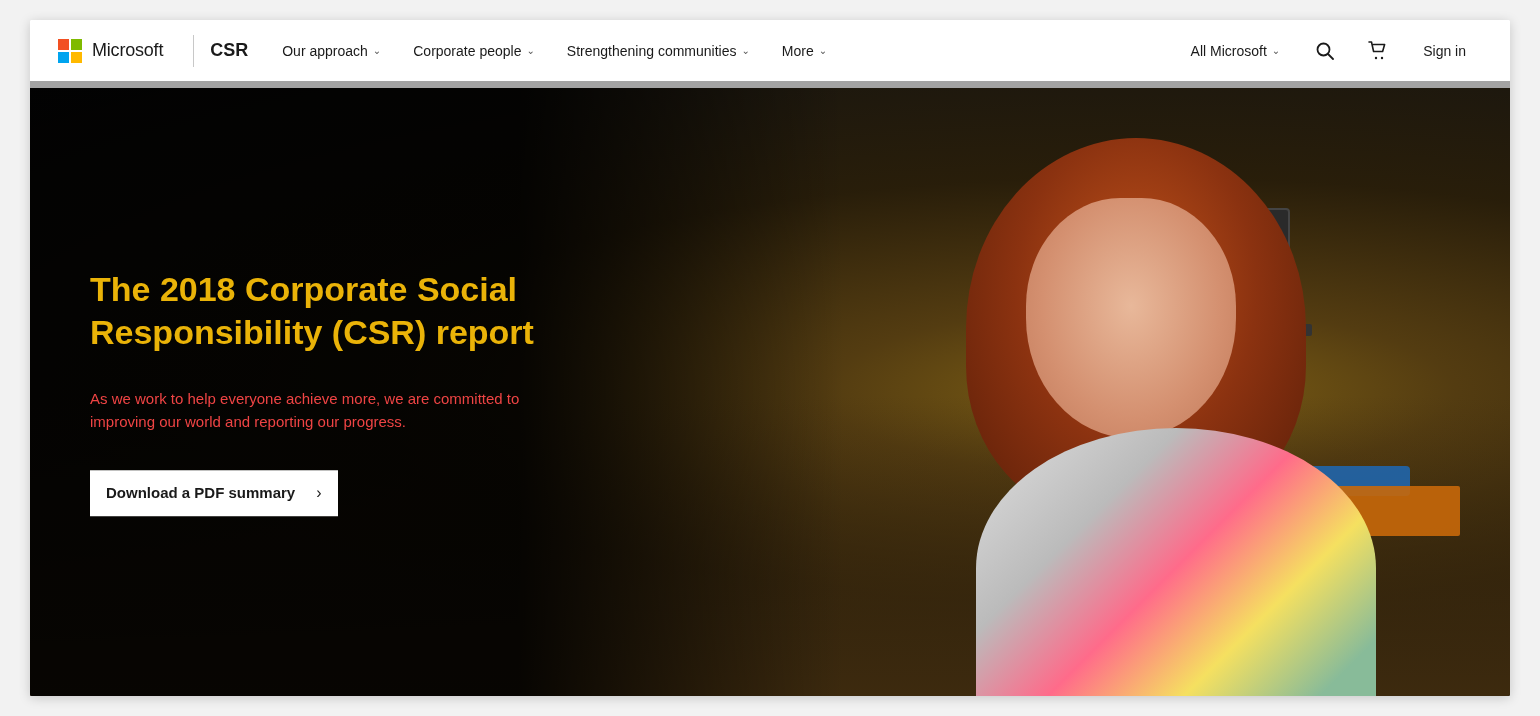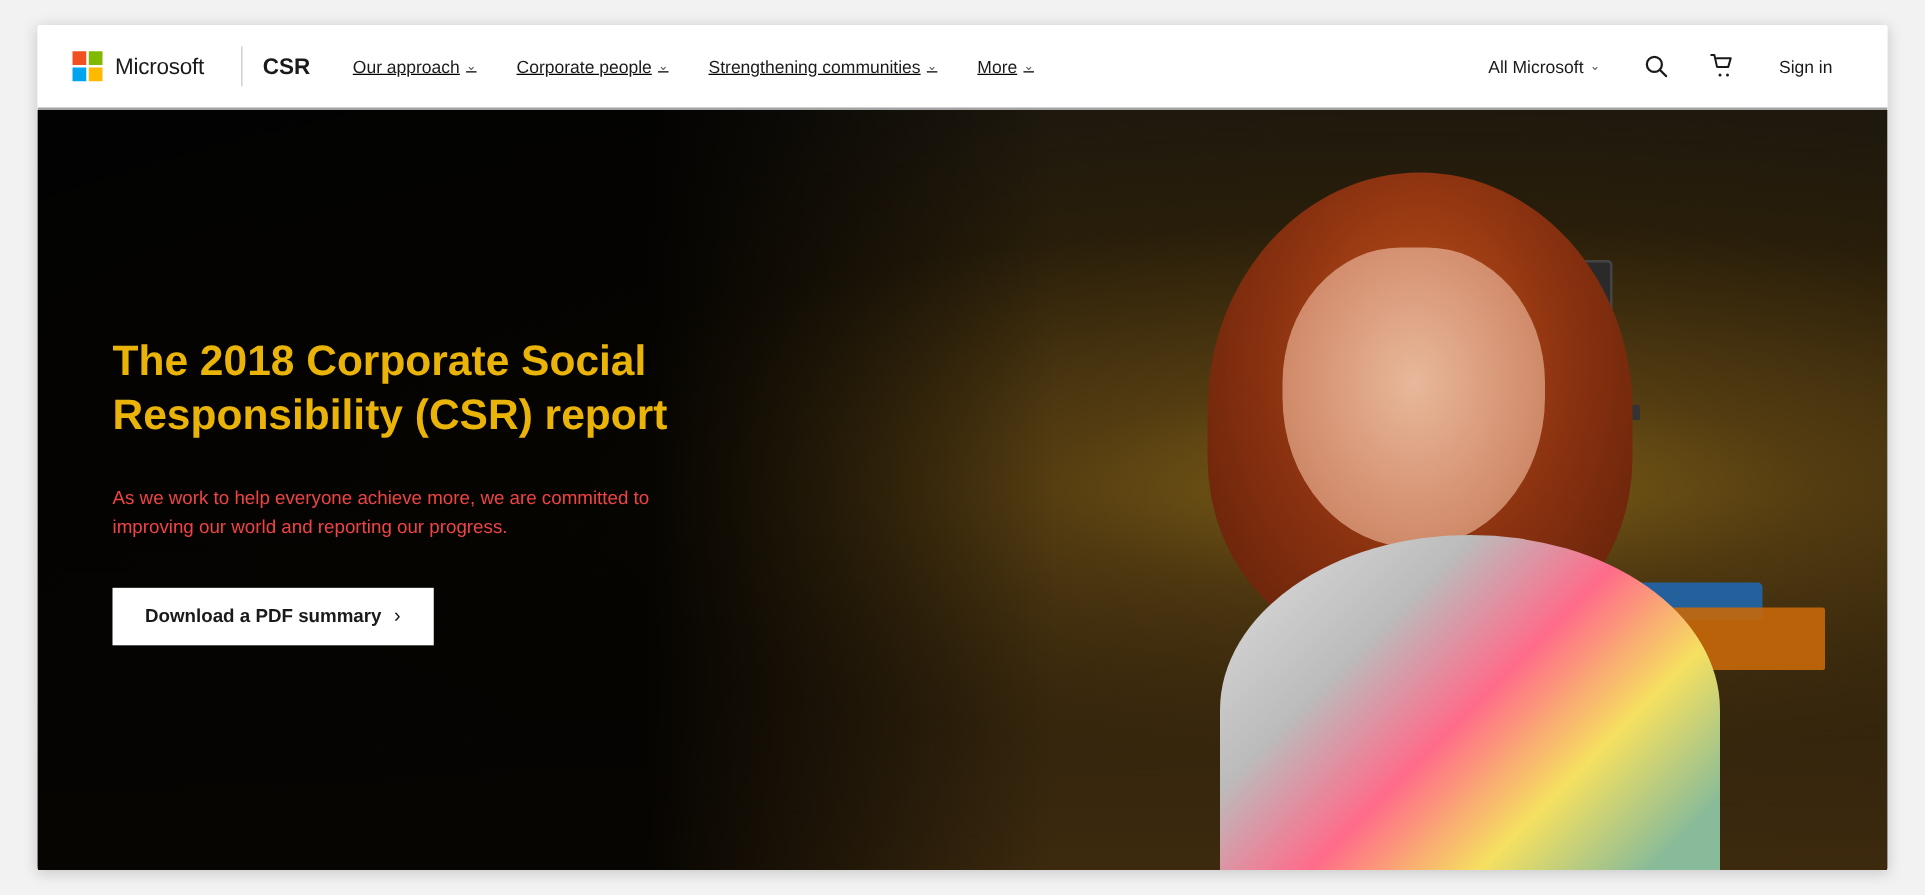"Microsoft" .navbar { border-bottom: 2px solid #a3a3a3 -> 7px solid #a3a3a3 }
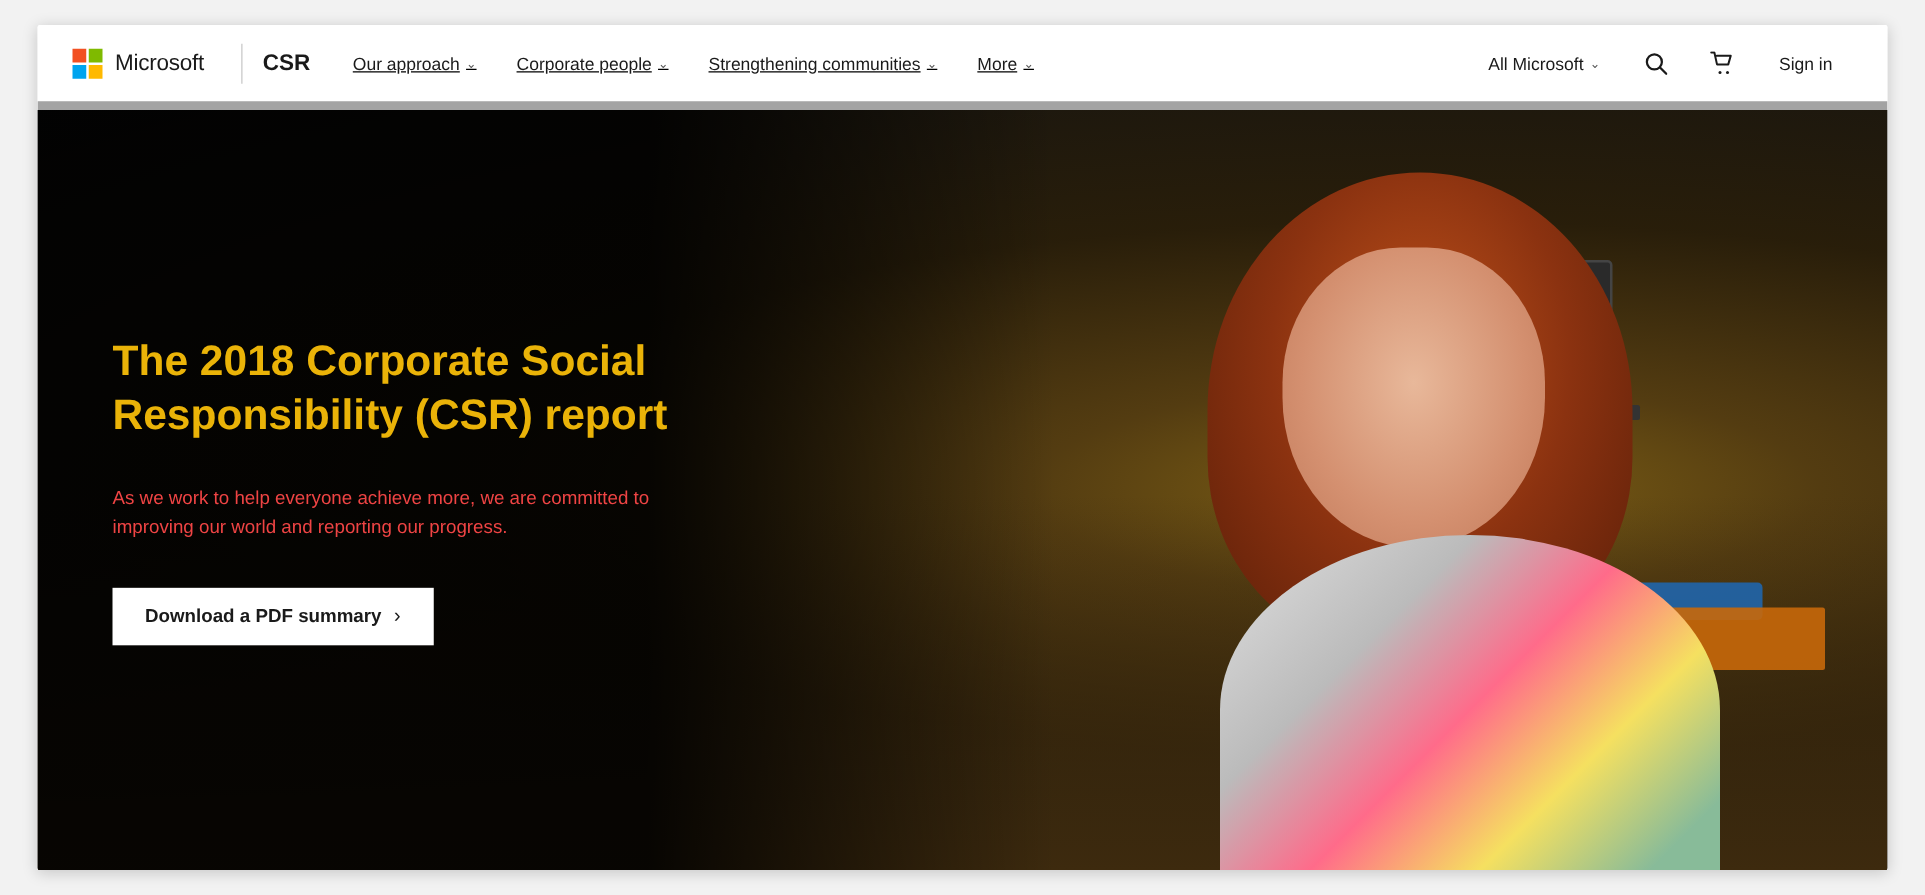"Our approach" .nav-links { text-decoration: underline -> none }
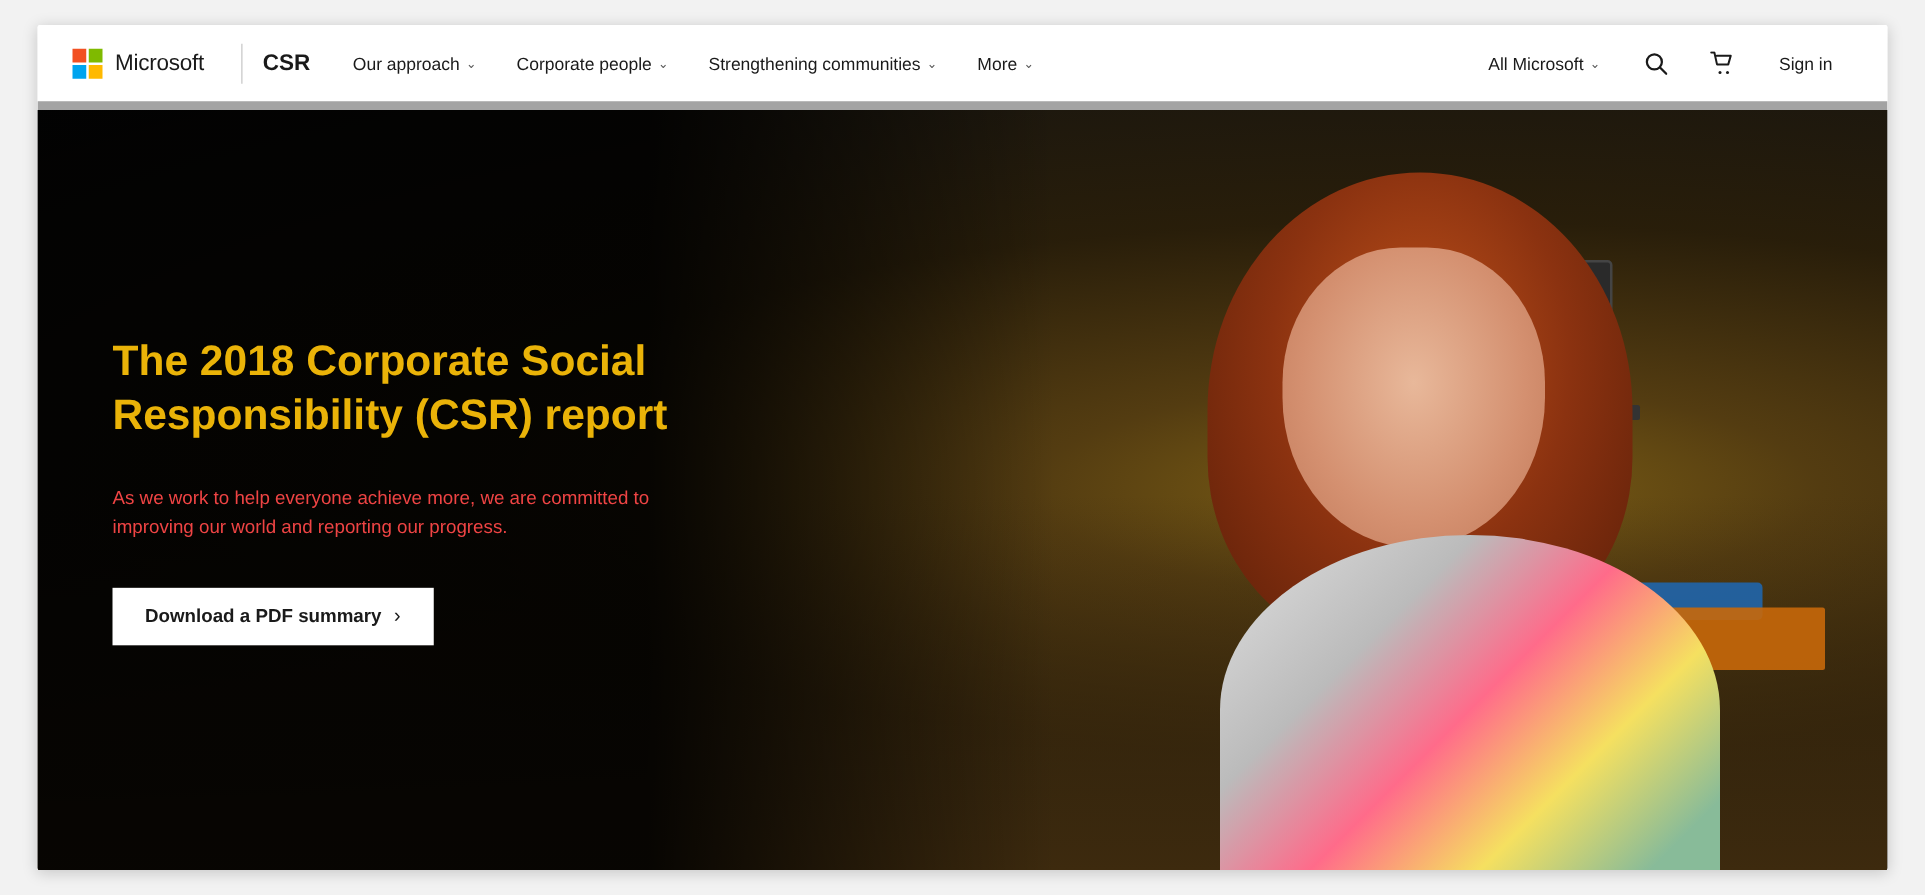"Download a PDF summary" .hero-btn { gap: 10px -> 21px; padding: 14px 26px -> 14px 16px }
